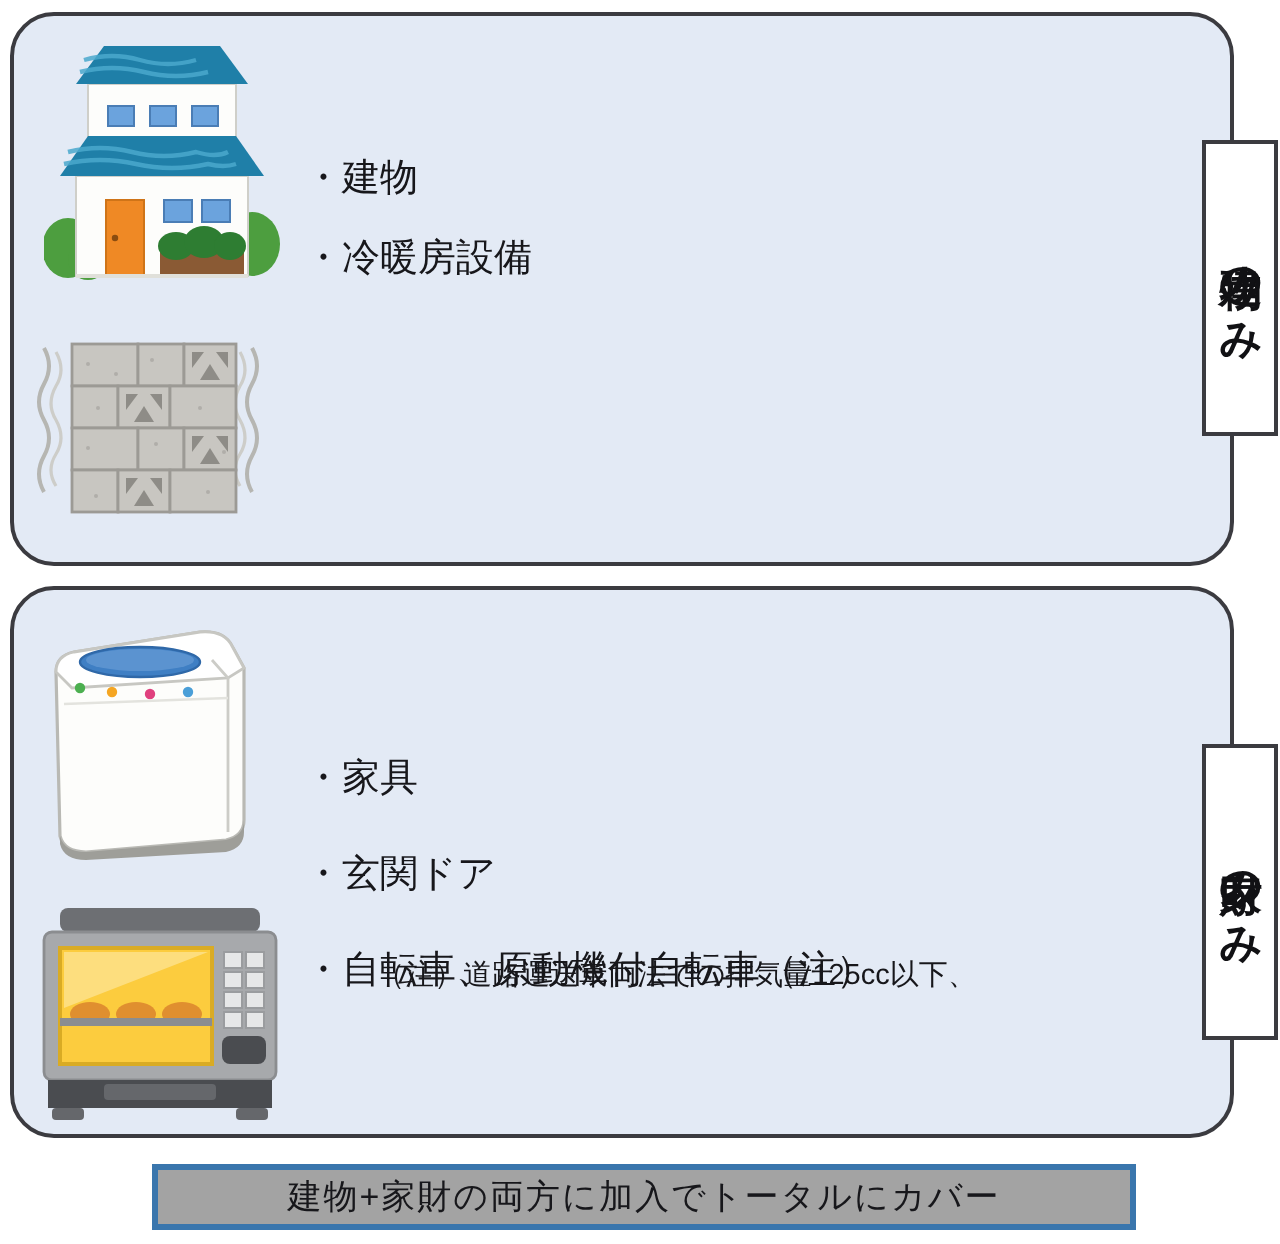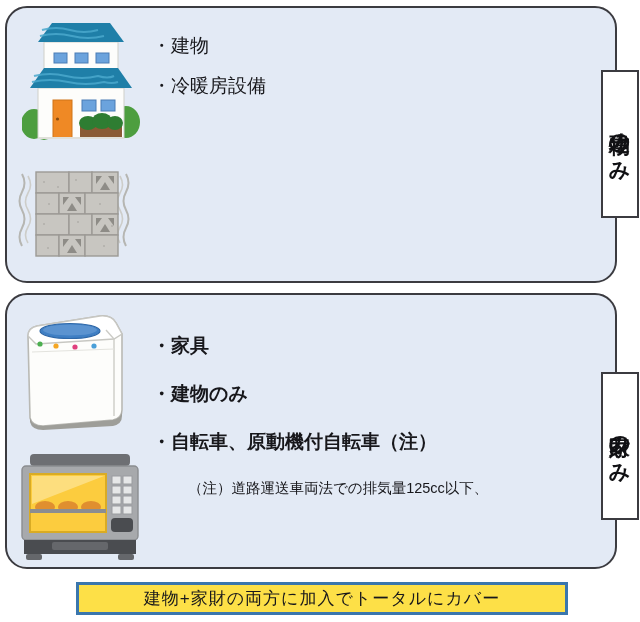"・建物" .list { margin-top: none -> 44px }
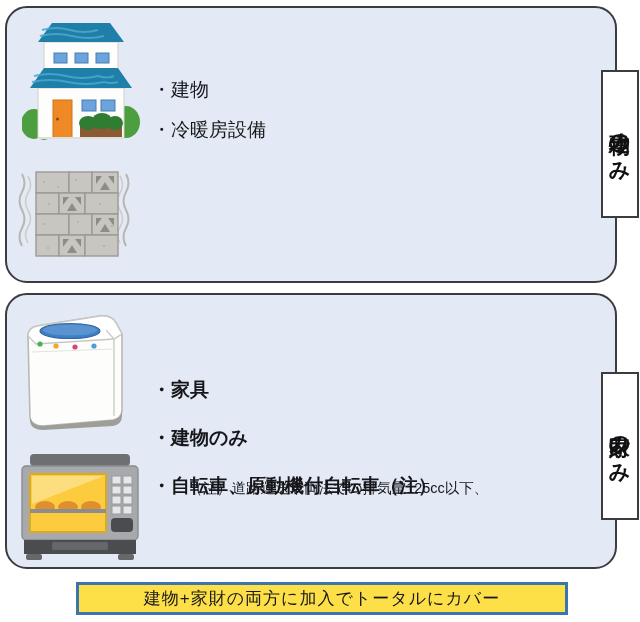"・家具" #list-contents { font-weight: bold -> none }
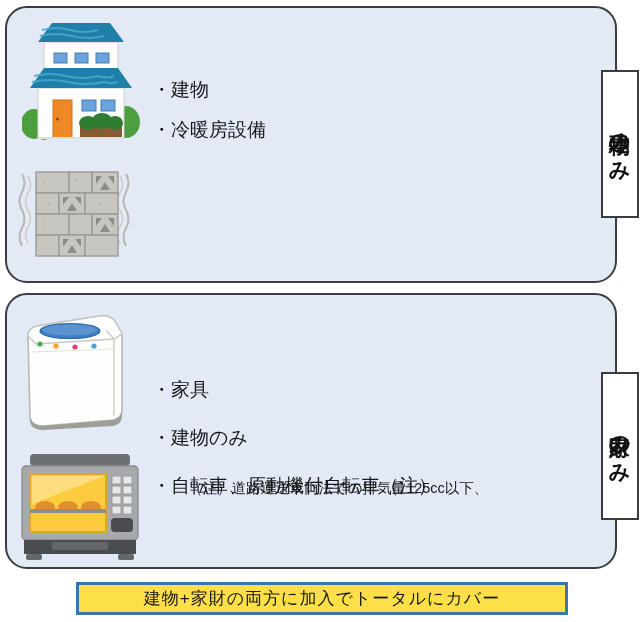"・建物のみ" div.list-item { text: 建物のみ -> 玄関ドア }
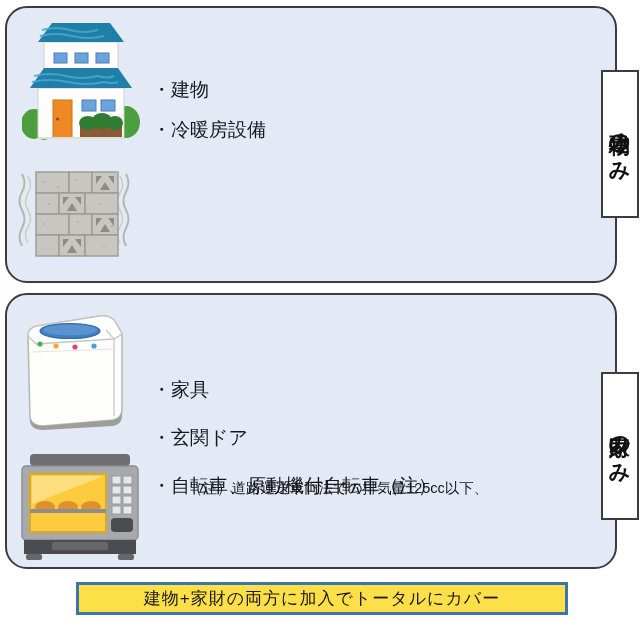"建物+家財の両方に加入でトータルにカバー" #bottom-bar { background: #fde047 -> #a3a3a3 }
